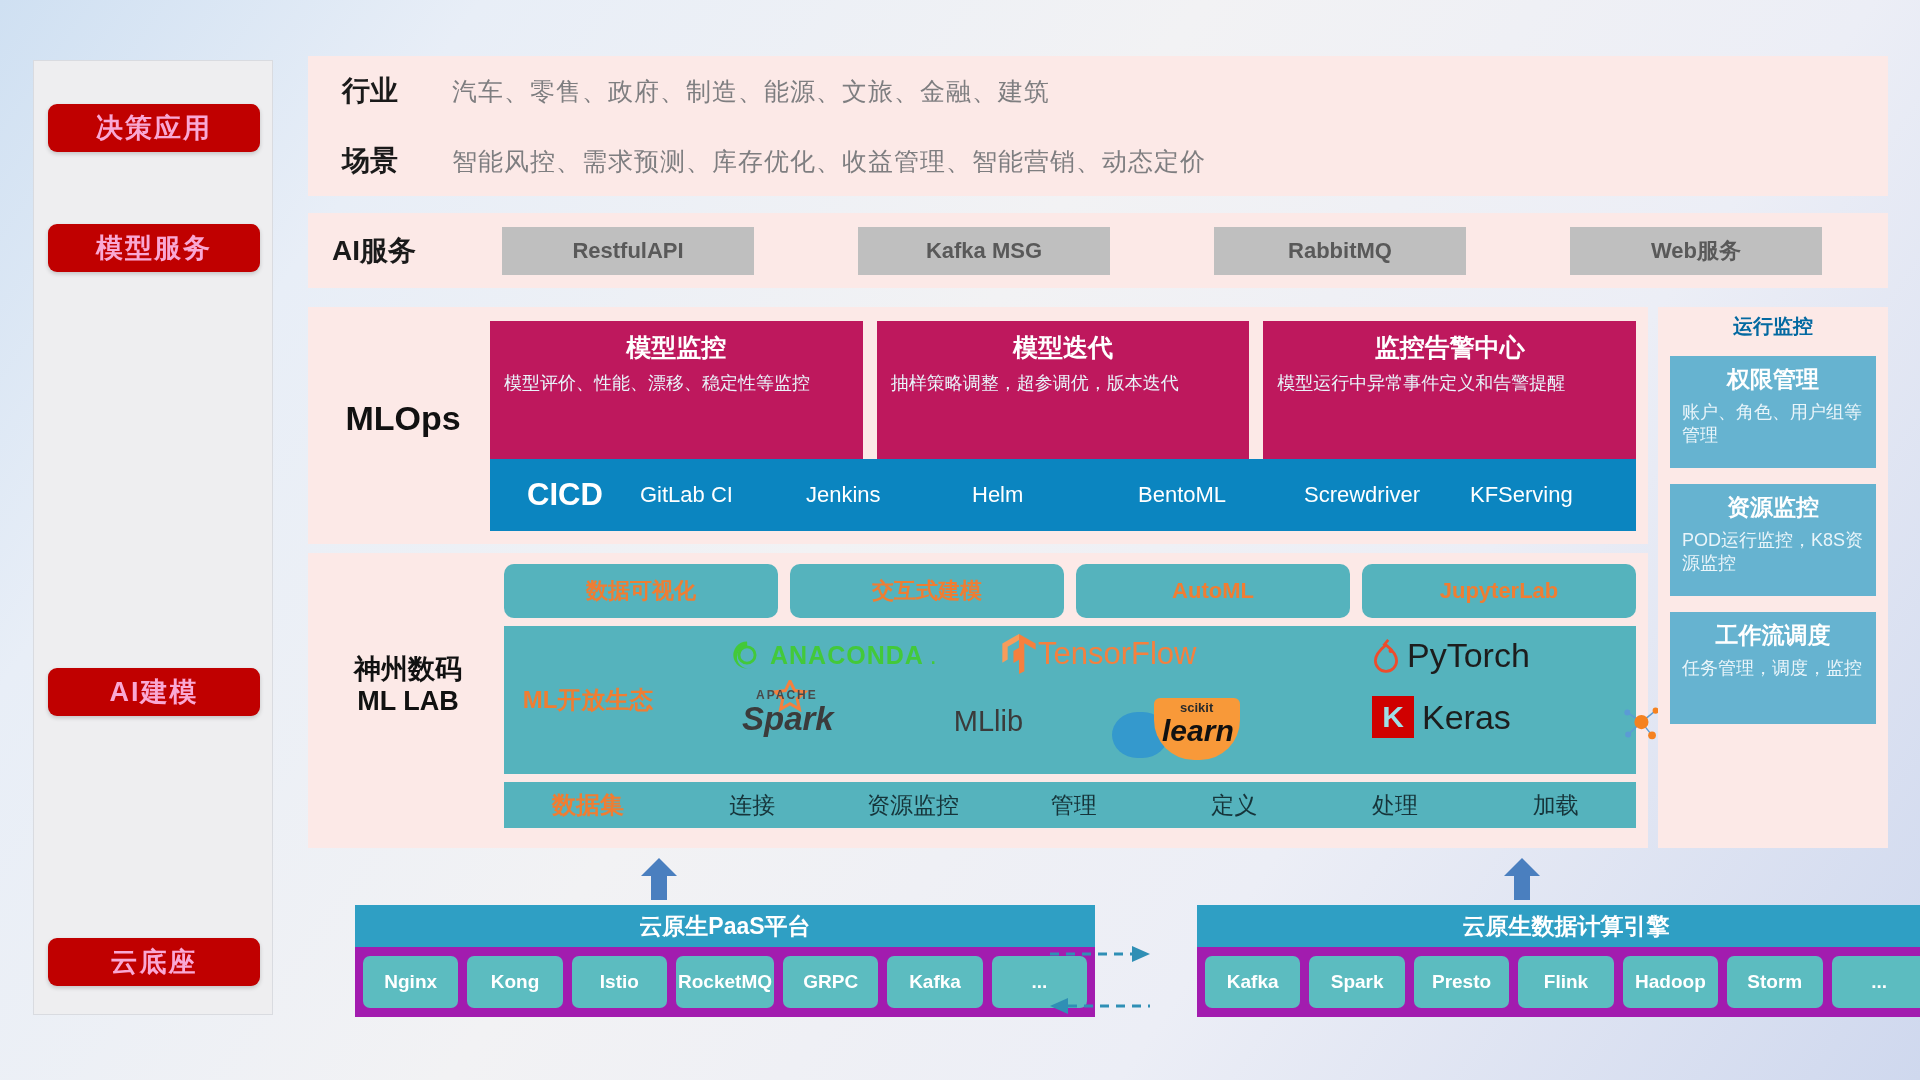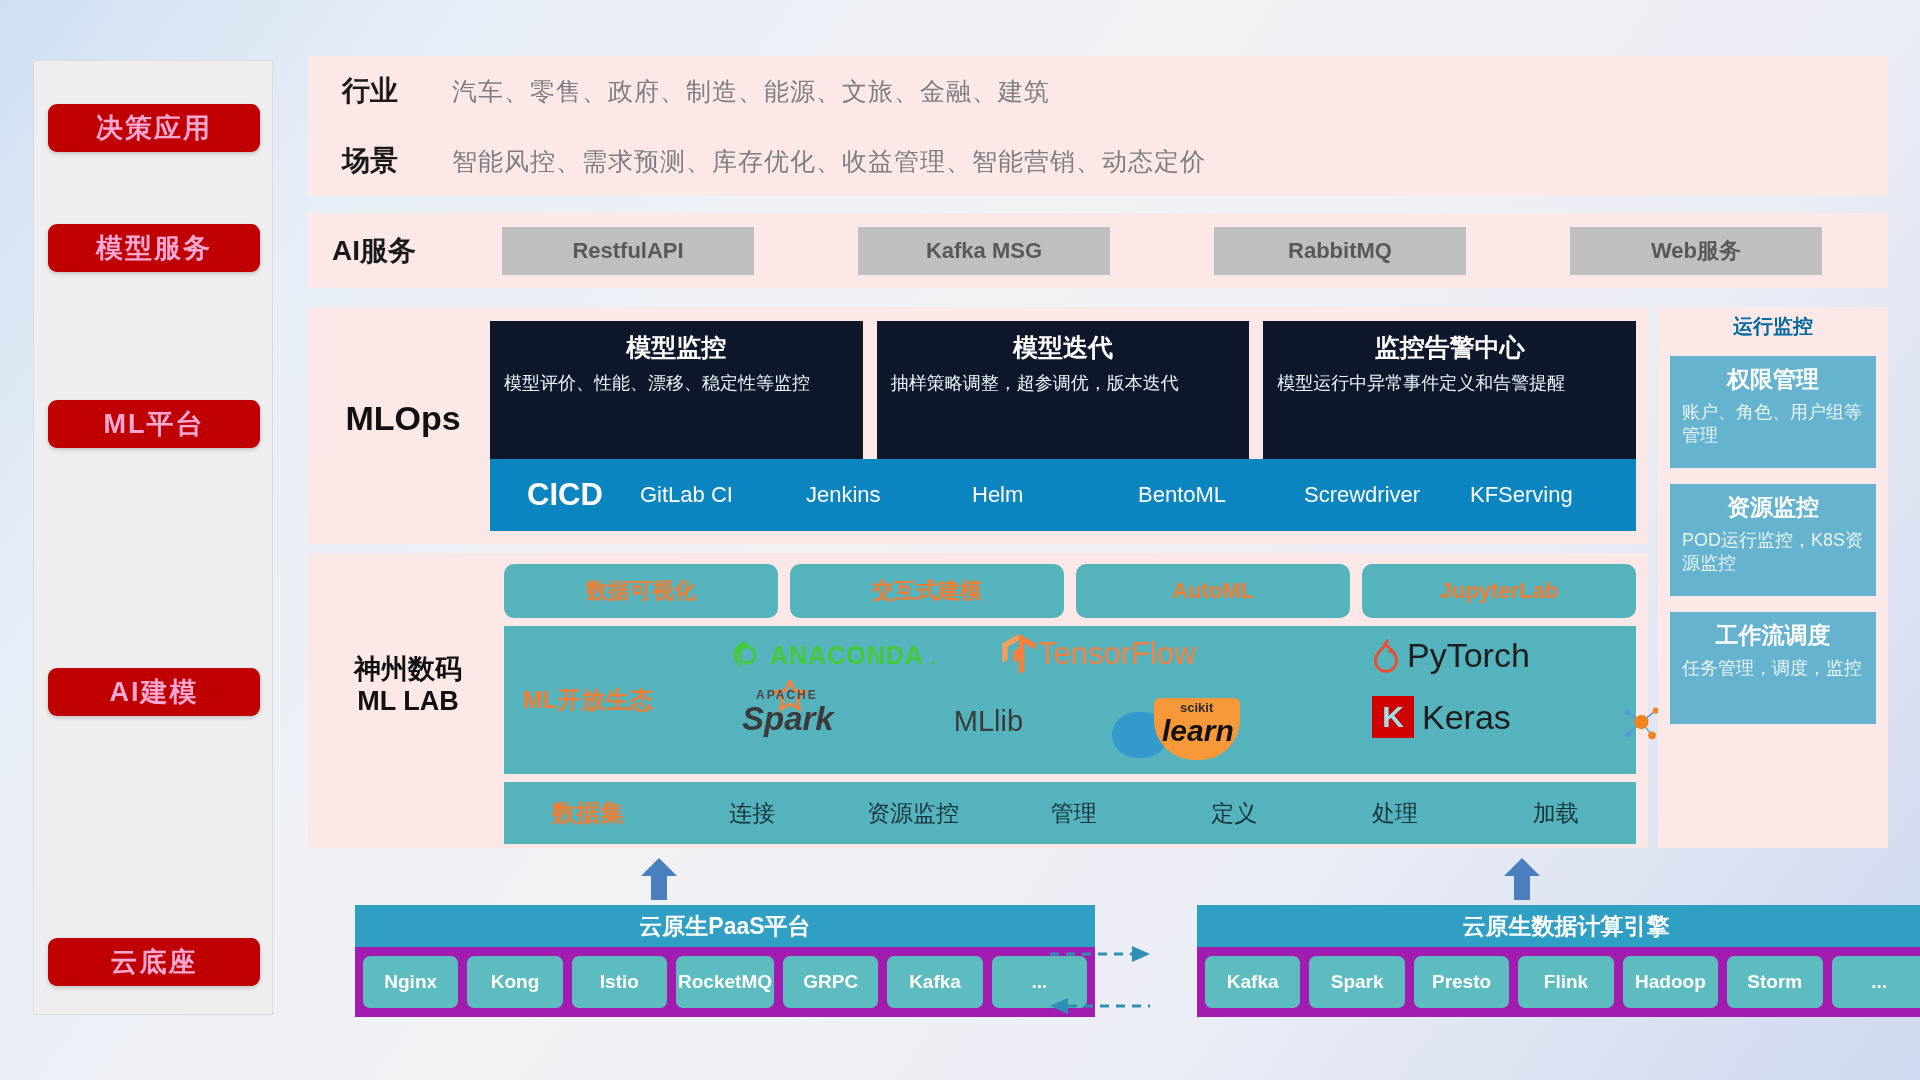"模型监控" .mlops-card { background: #0f172a -> #be185d }
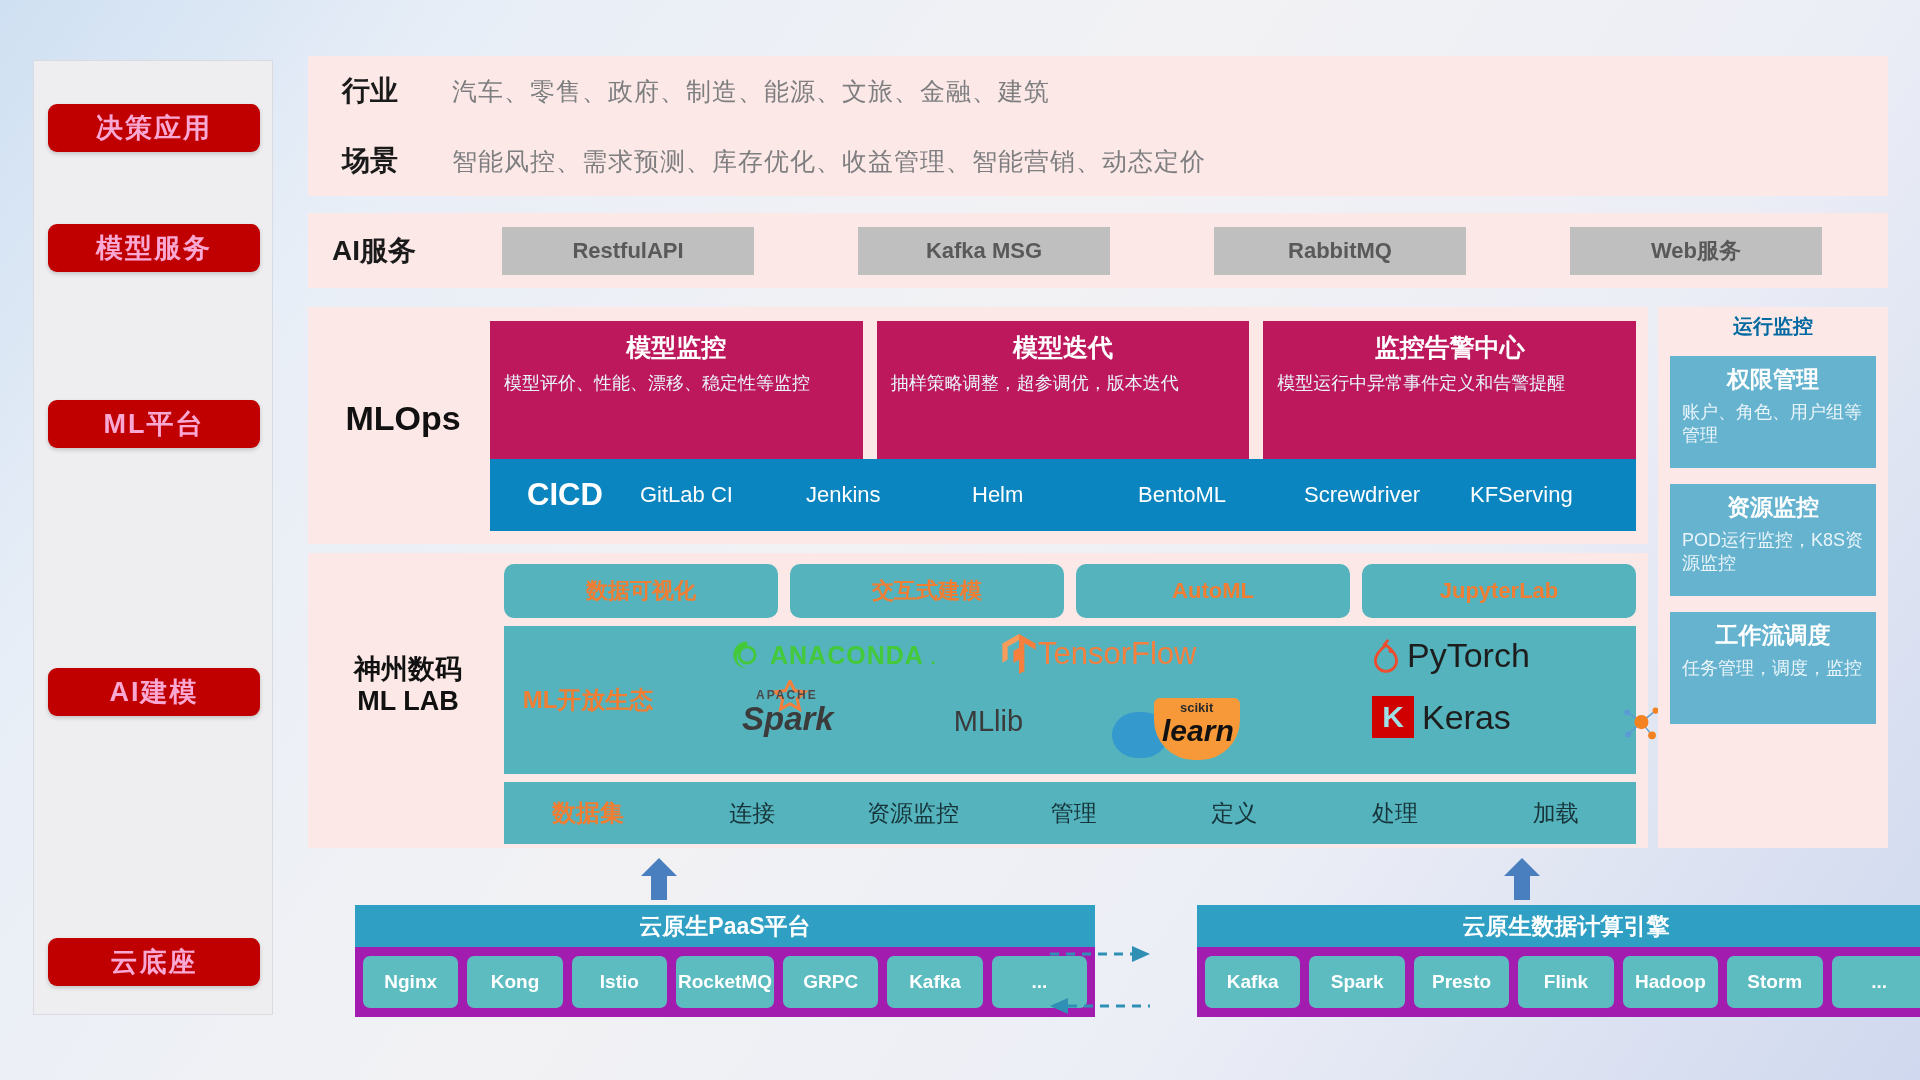"ML平台" div.rail-pill { html: <div> <span>ML平台</span> </div> -> none }
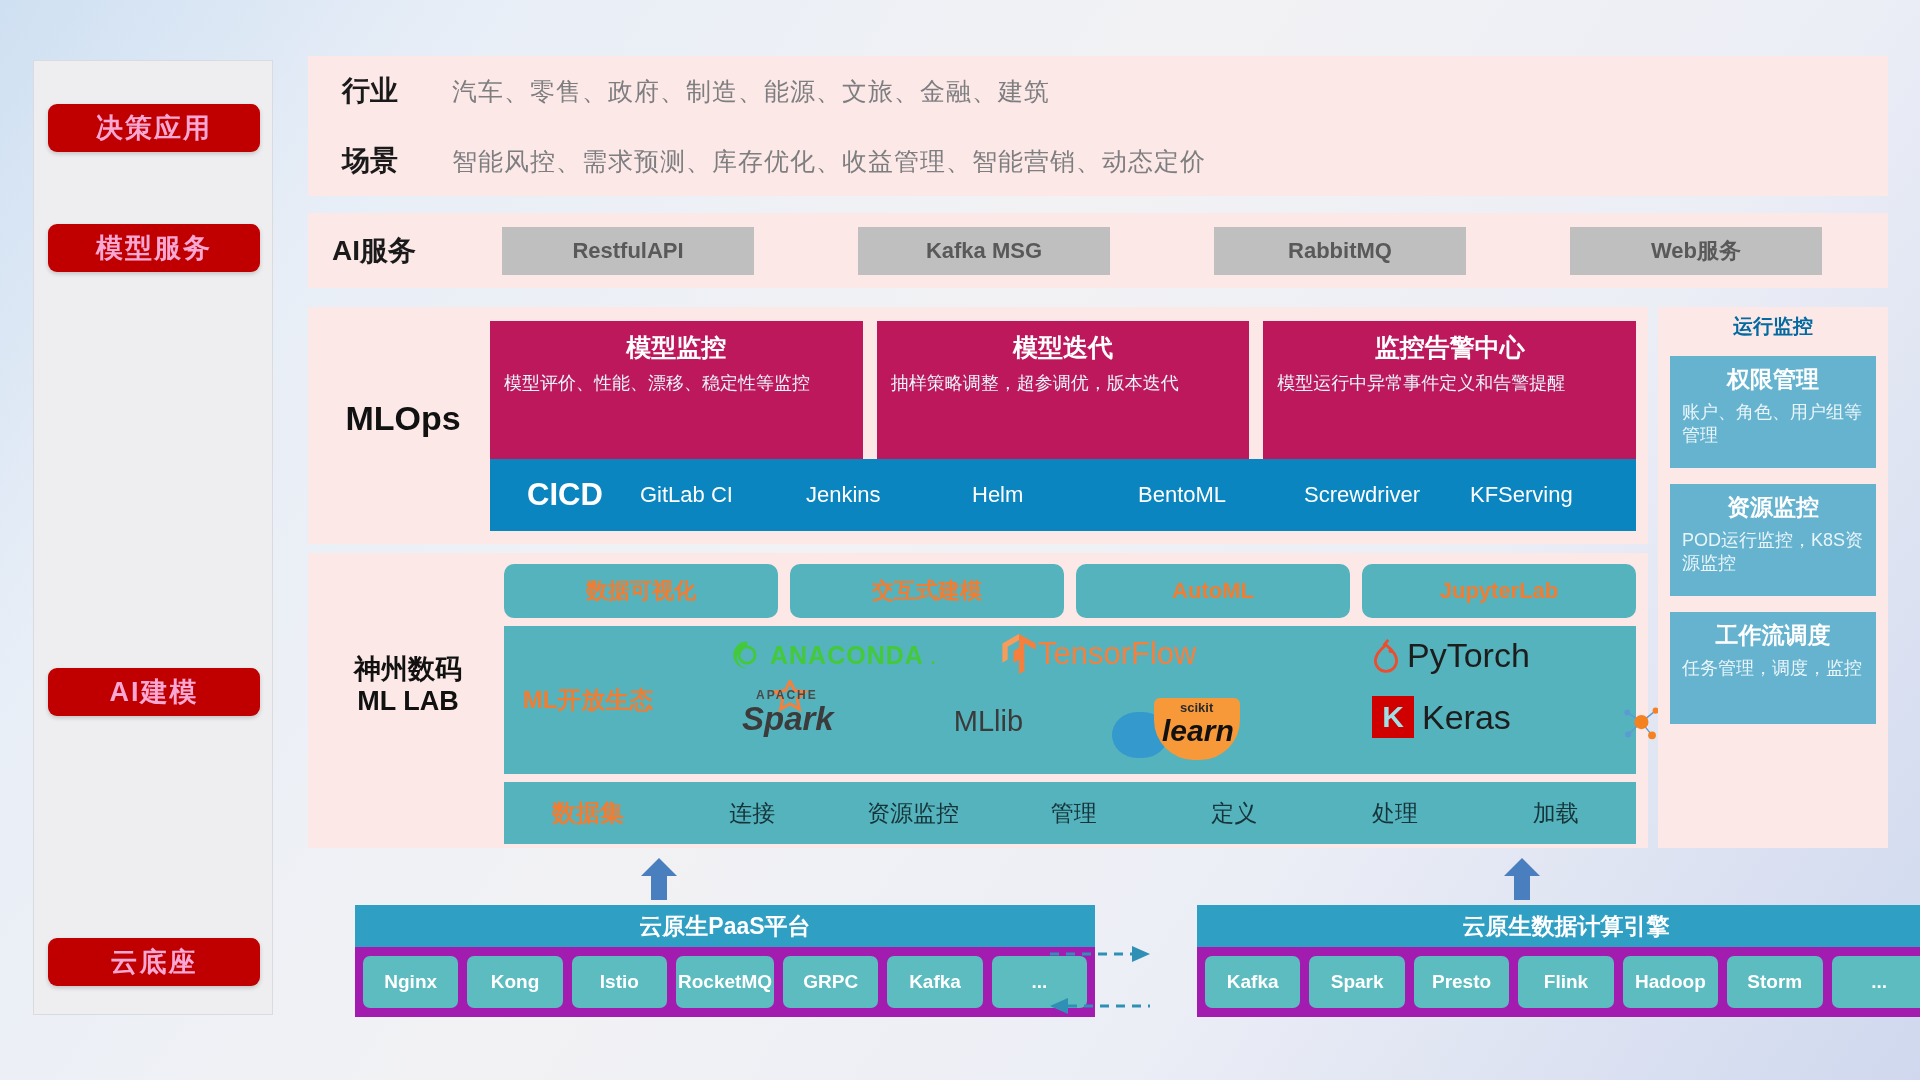"数据集" .lab-ds { height: 62px -> 46px }
